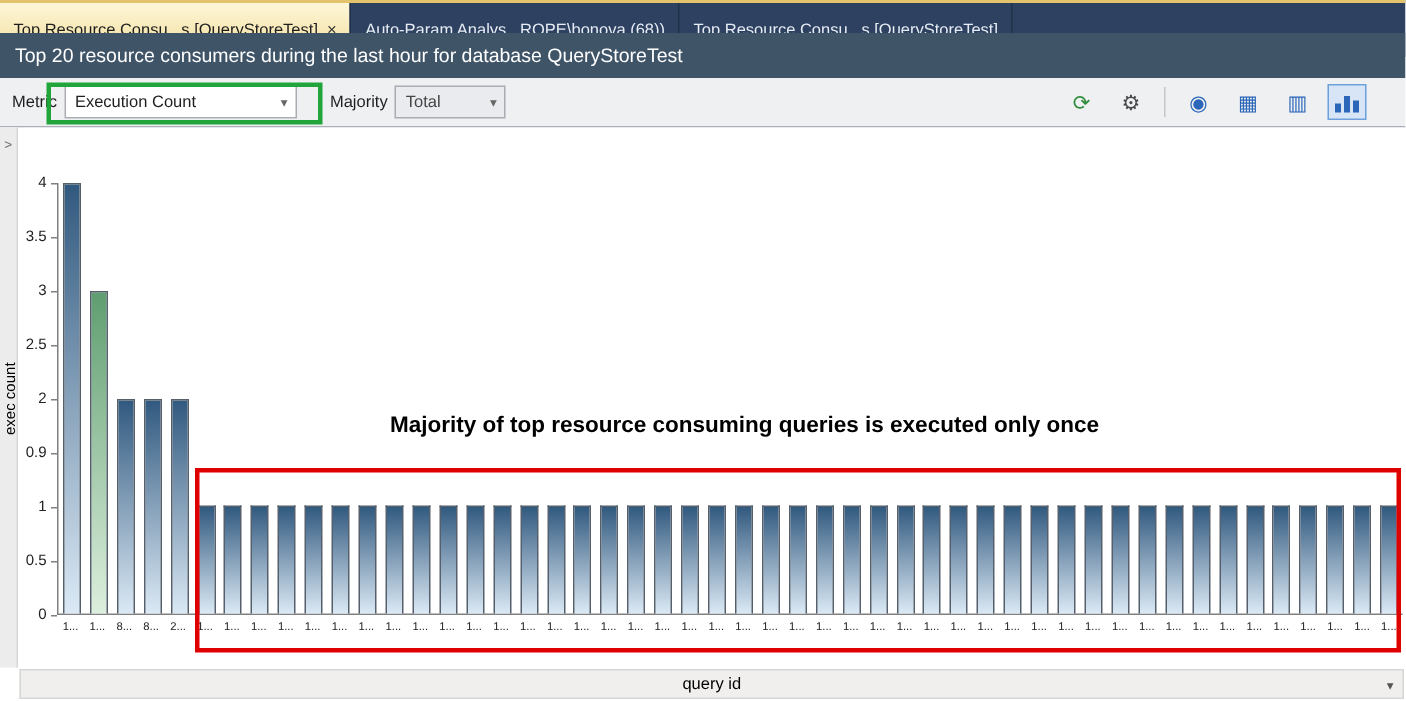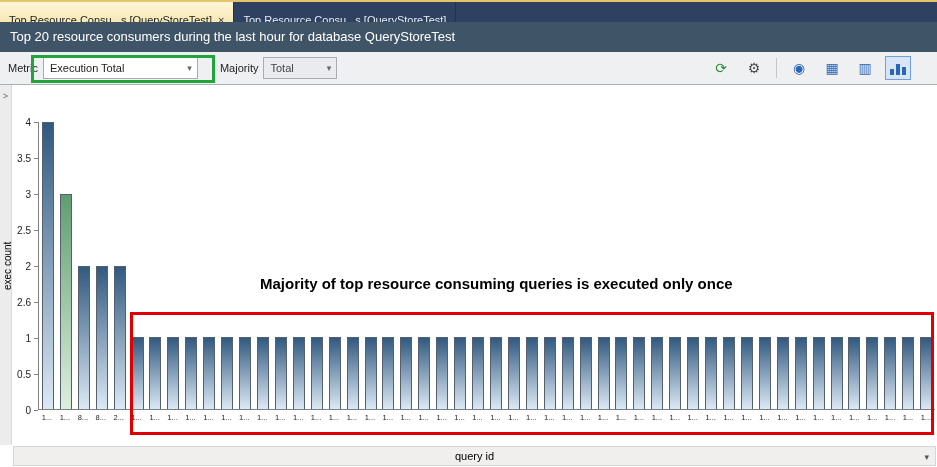"Auto-Param Analys...ROPE\bonova (68))" div.tab { html: none -> <div> <span>Auto-Param Analys...ROPE\bonova (68))</span> </div> }
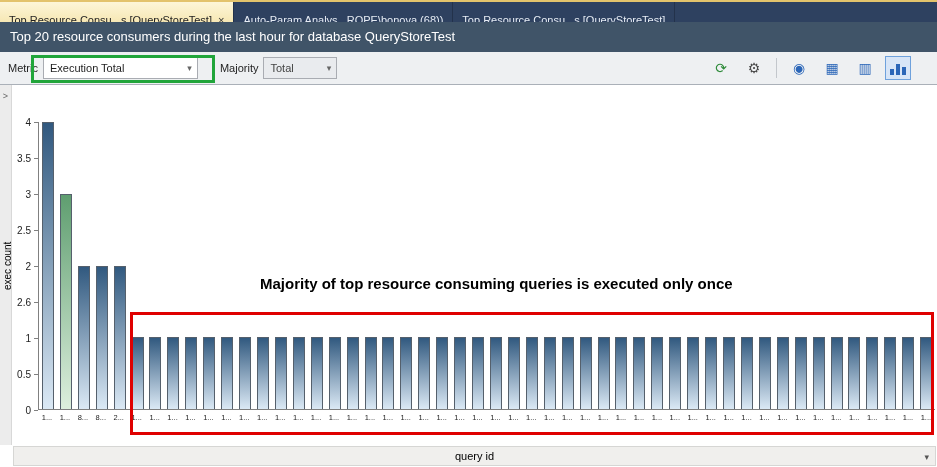"Execution Total" span.combo-text { text: Total -> Count }
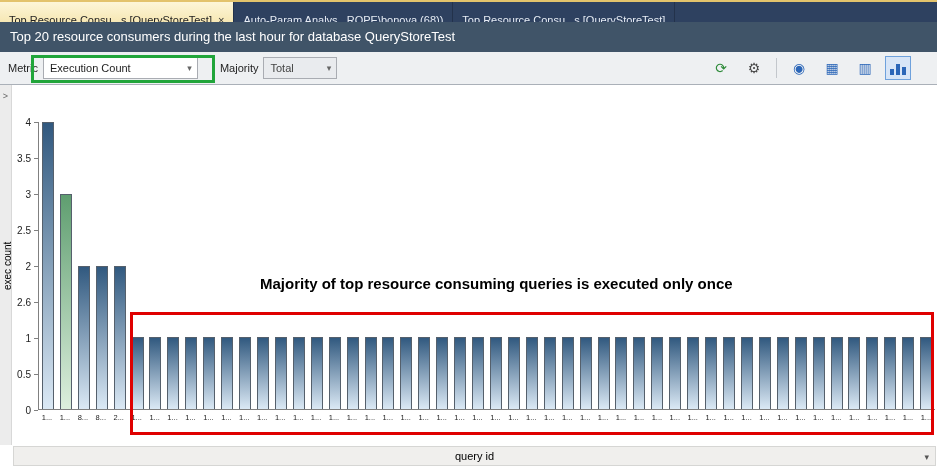"2.6" div.y-tick-label { text: 2.6 -> 0.9 }
